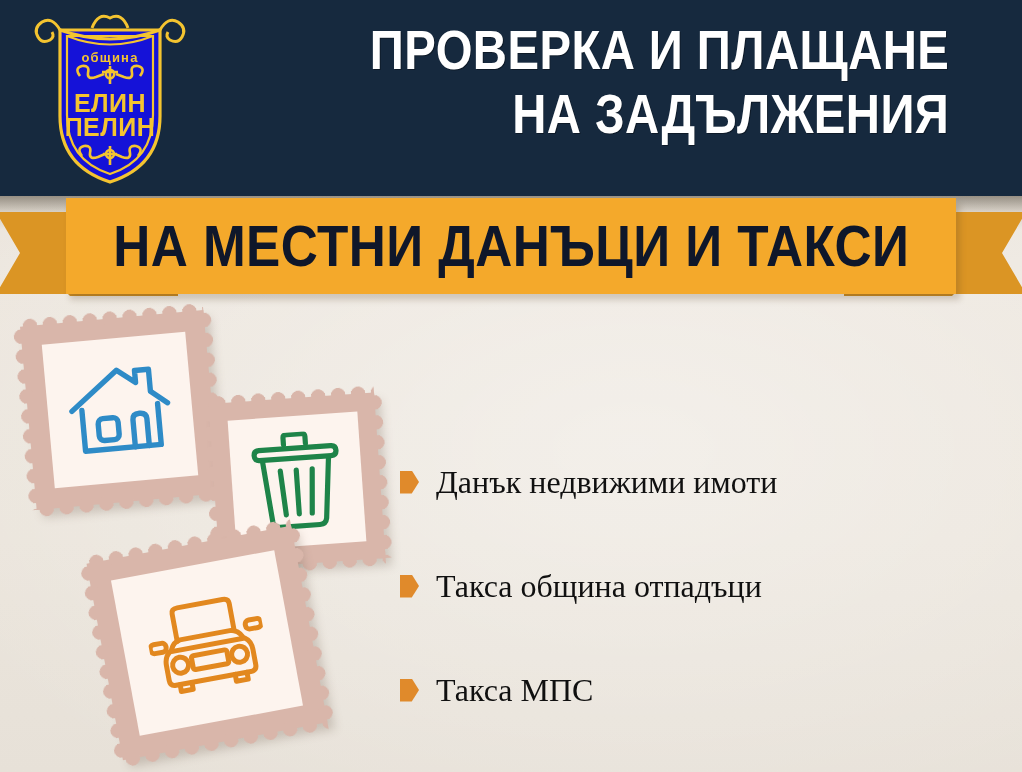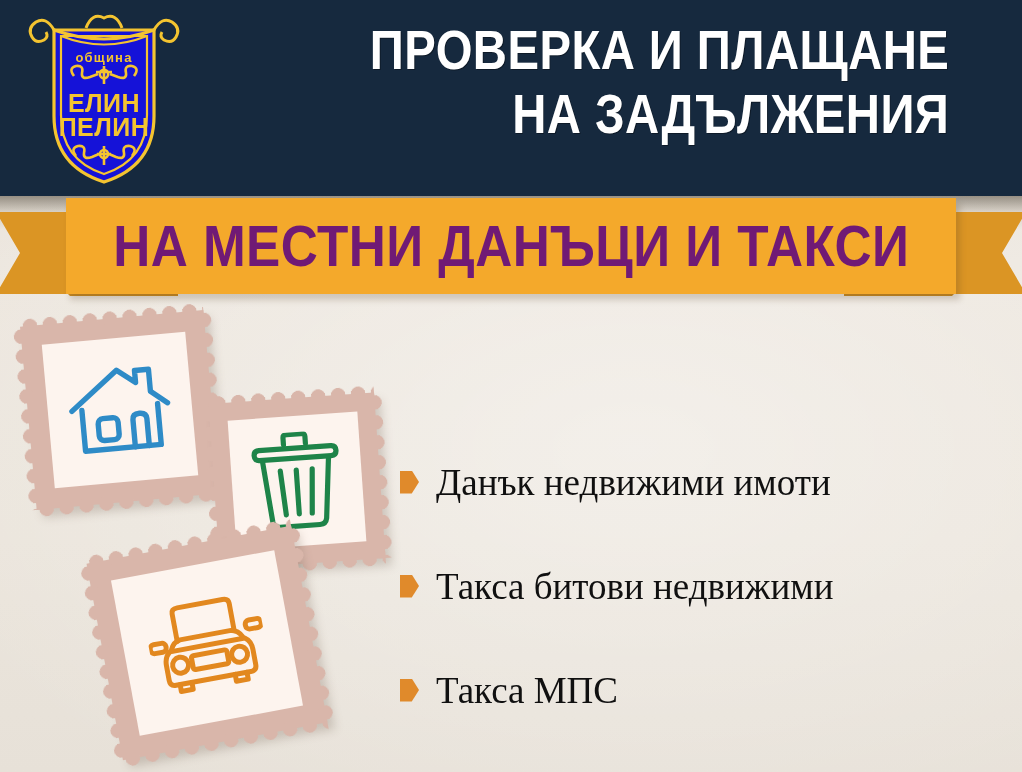"община" .logo { left: 24px -> 30px }
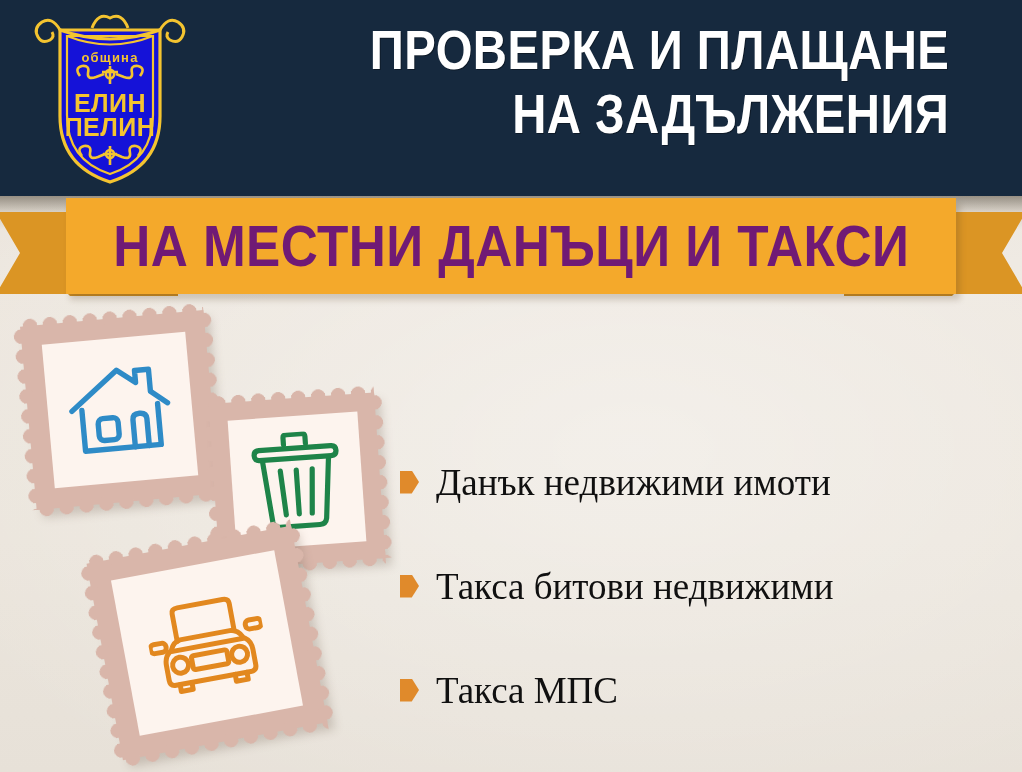"НА МЕСТНИ ДАНЪЦИ И ТАКСИ" .ribbon-text { color: #701a75 -> #0f172a }
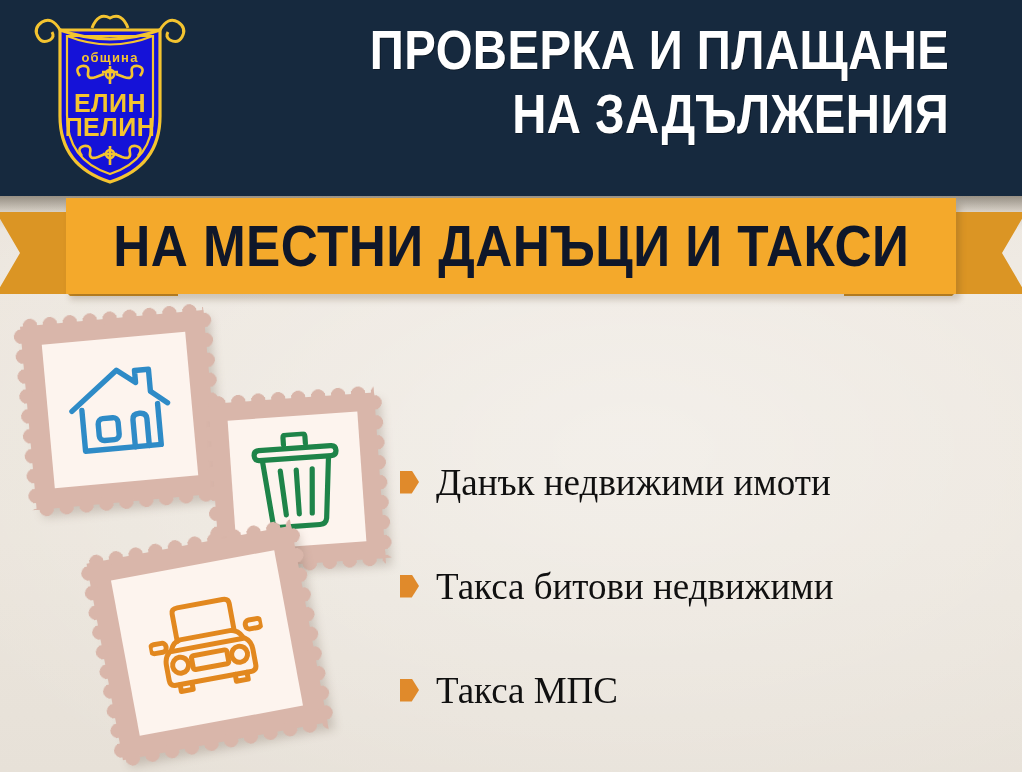"Данък недвижими имоти" .list-label { font-size: 37px -> 32px }
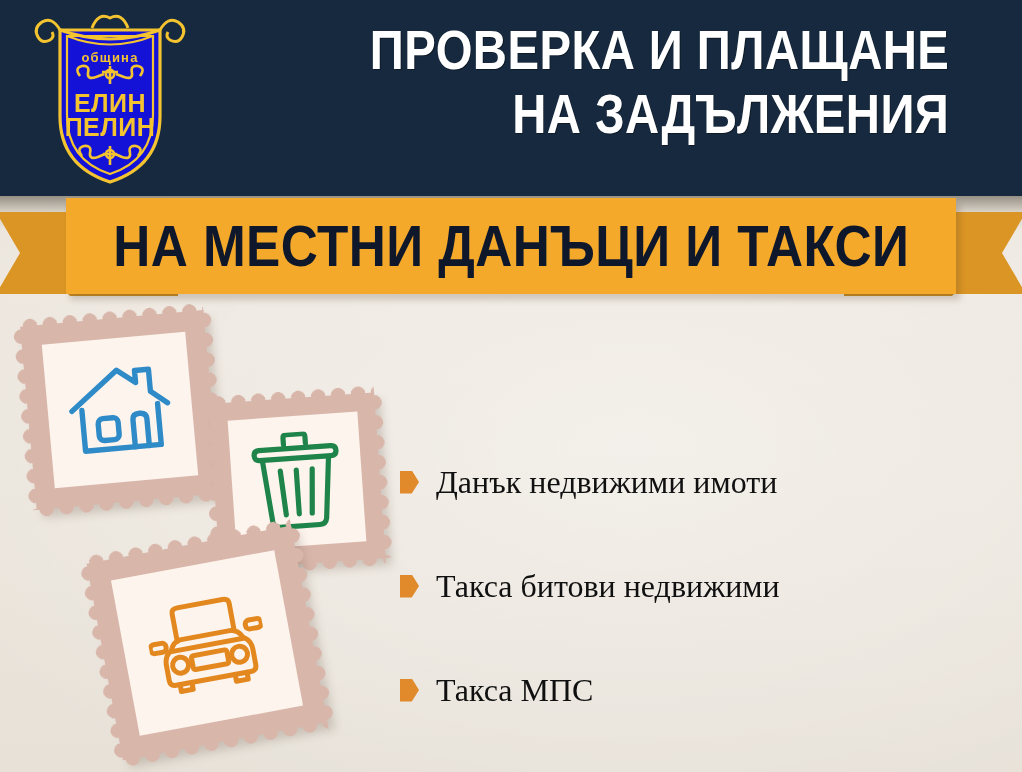"Такса битови недвижими" span.list-label { text: битови недвижими -> община отпадъци }
